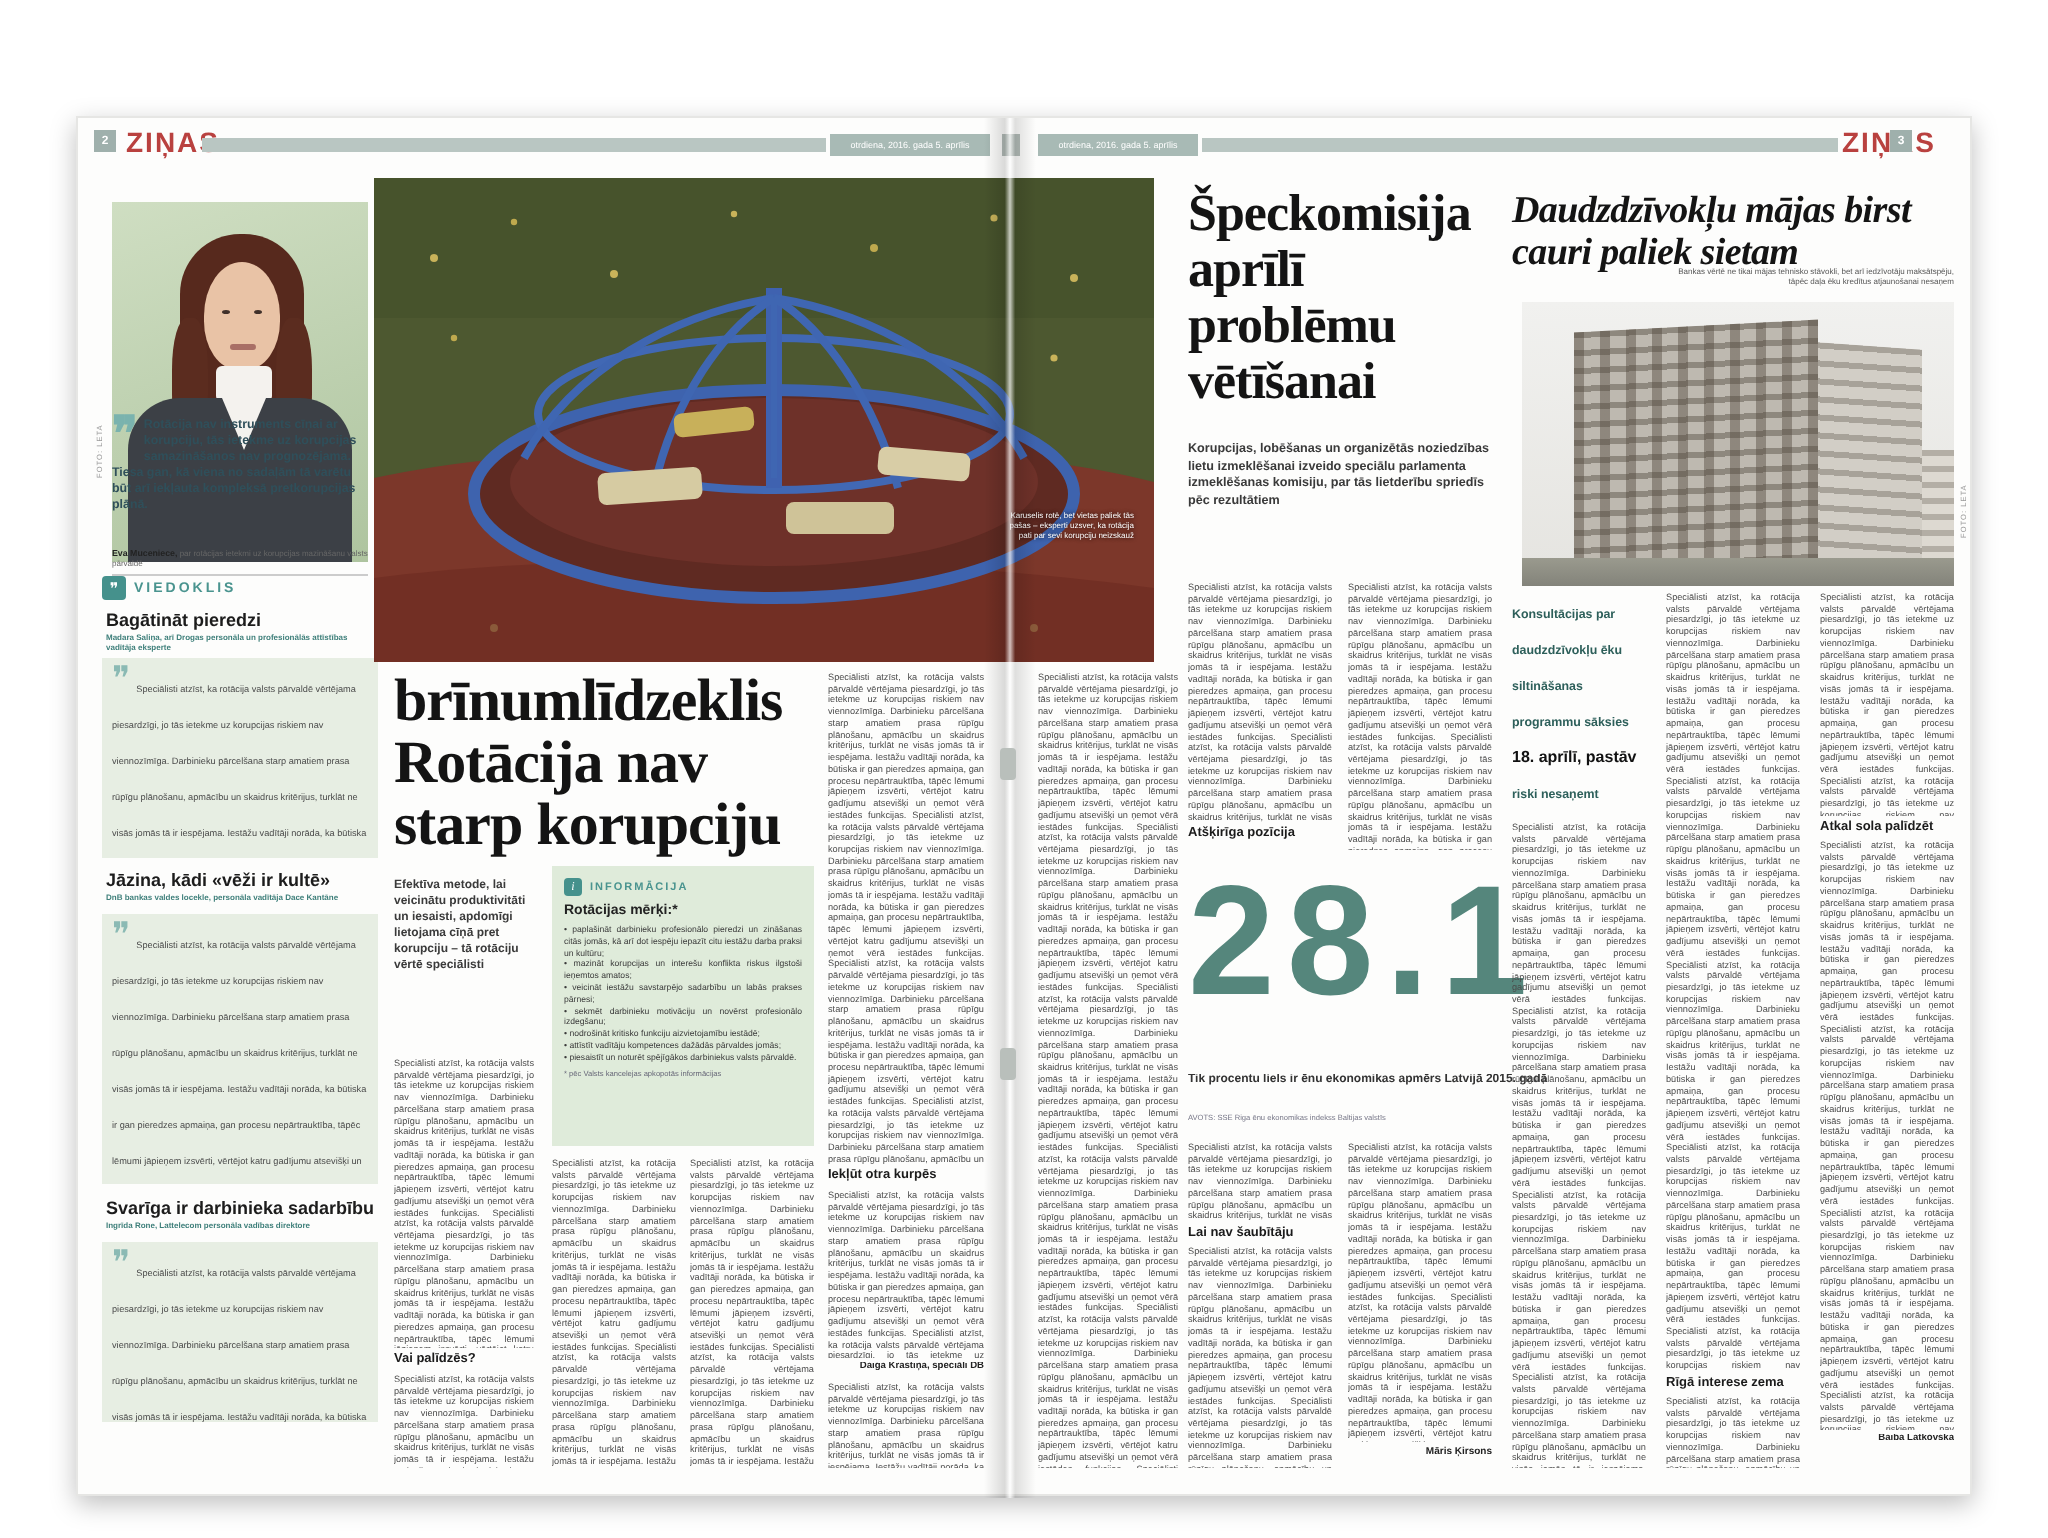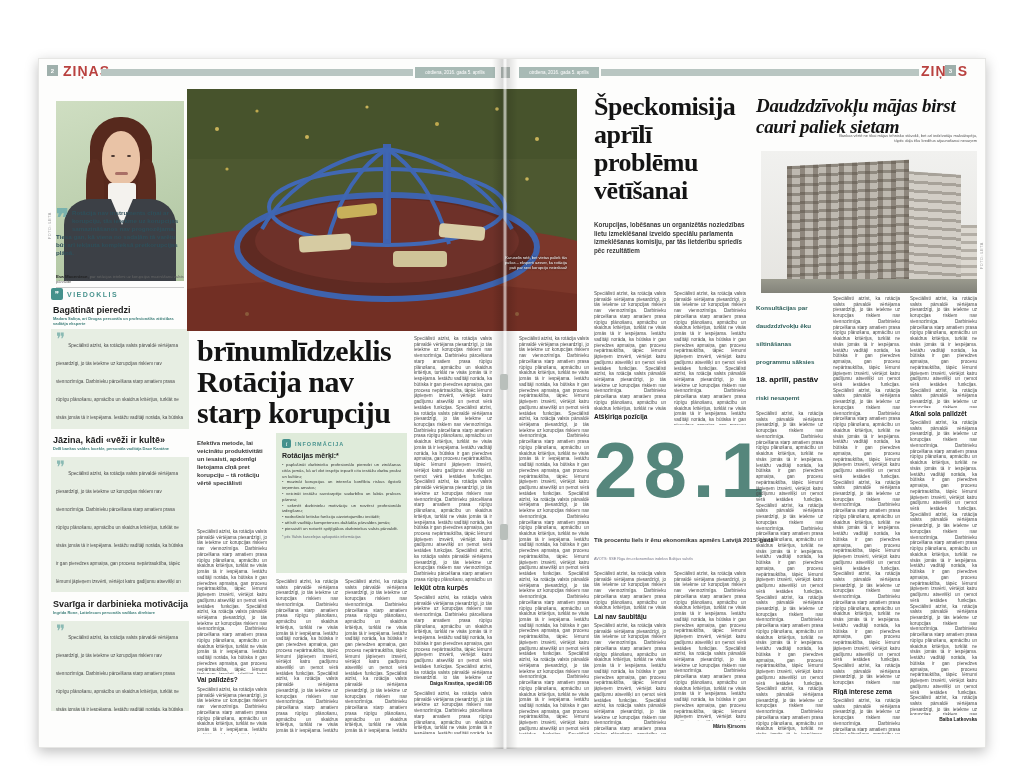"Svarīga ir darbinieka motivācija" div.abs { text: motivācija -> sadarbību }
